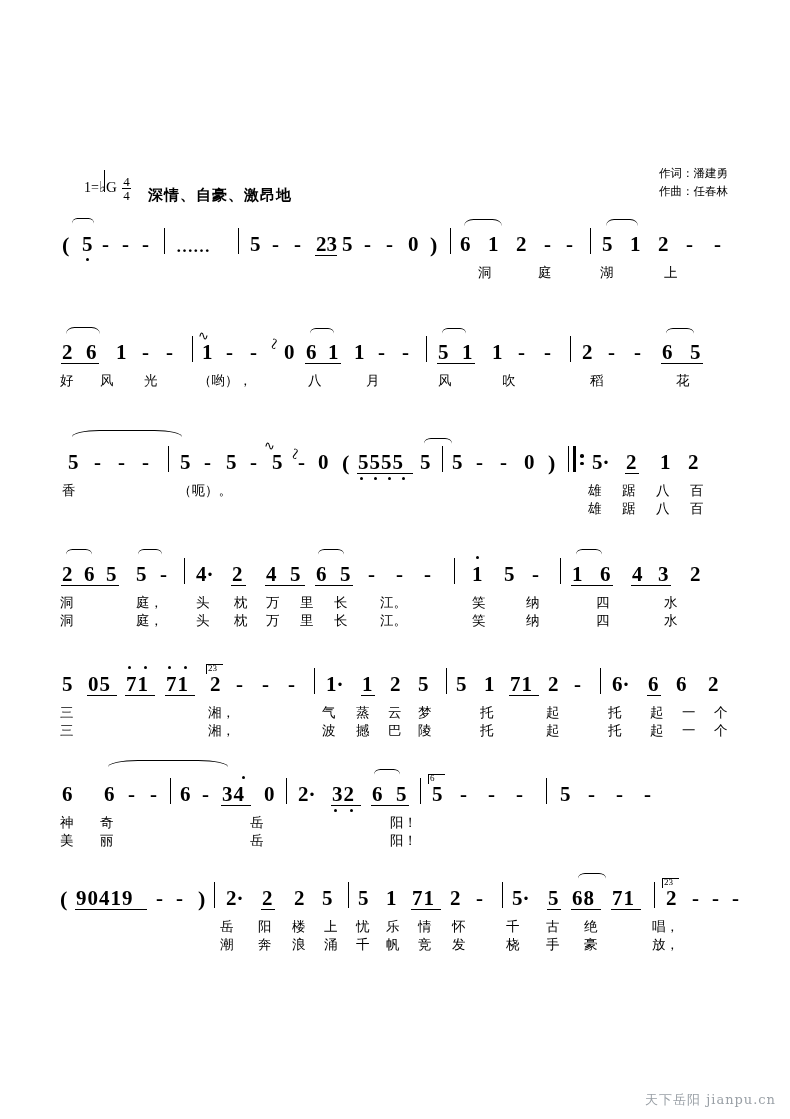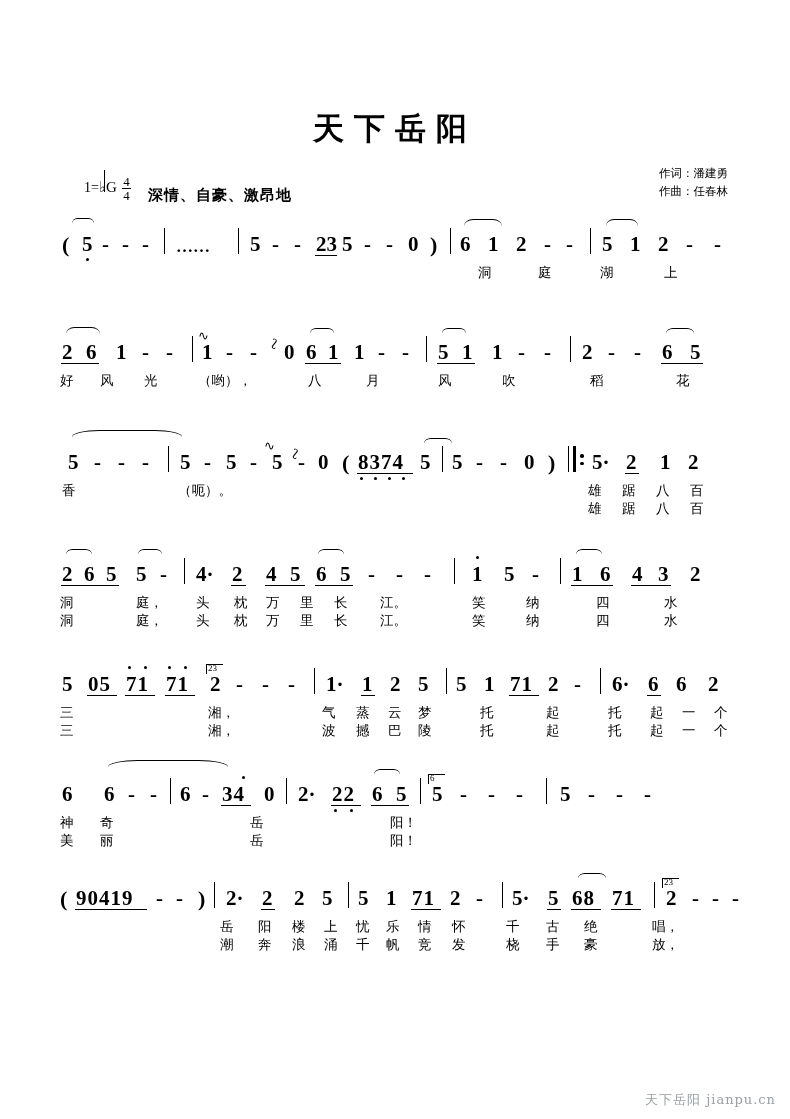"天下岳阳" div.title { html: <div>天下岳阳</div> -> none }
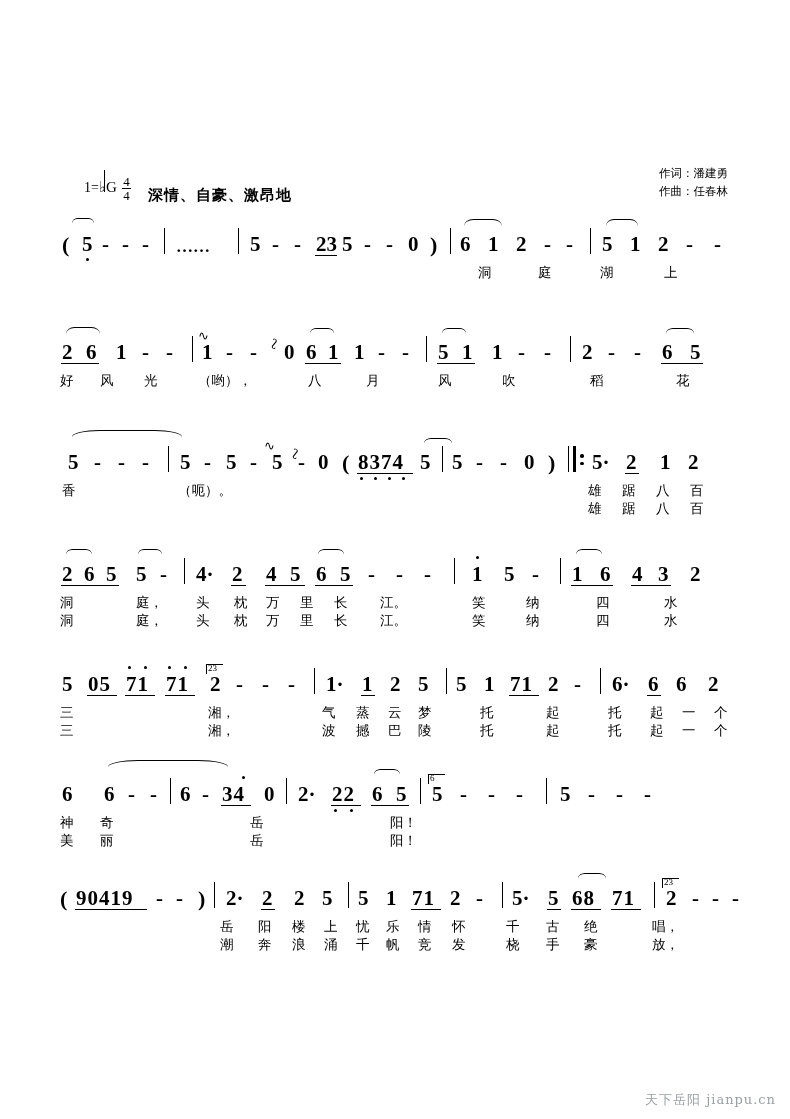"8374" div.note { text: 8374 -> 5555 }
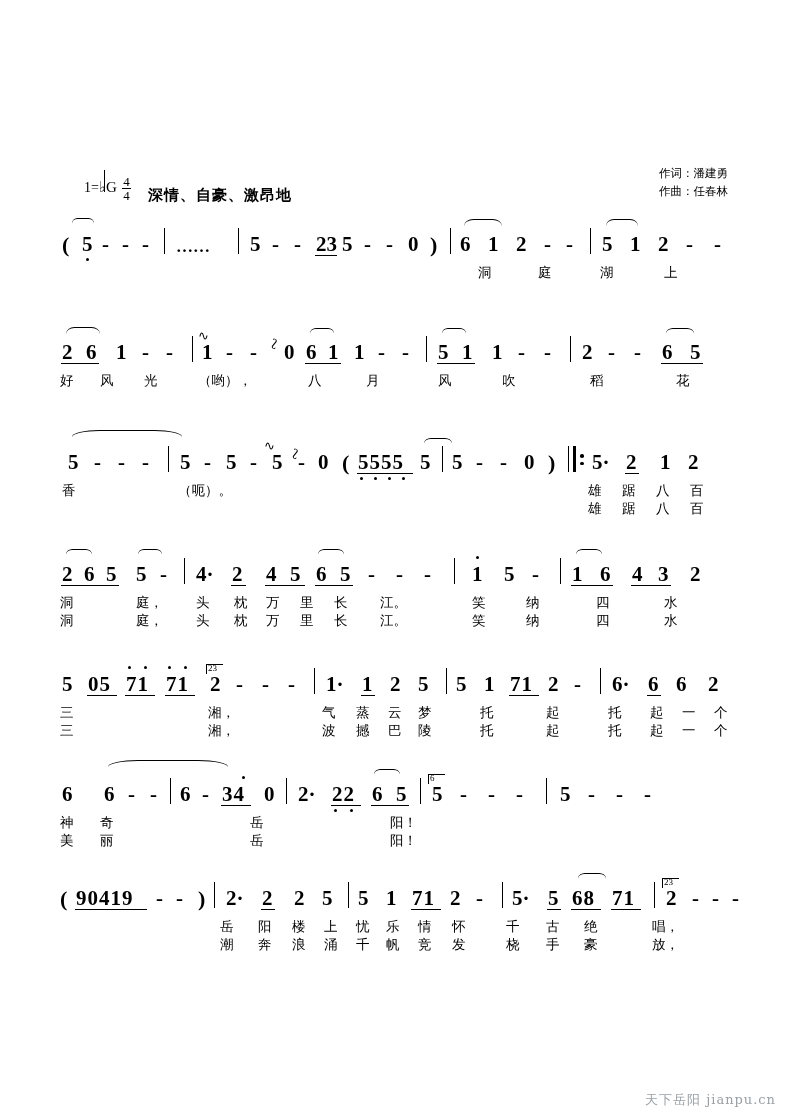"22" div.note { text: 22 -> 32 }
